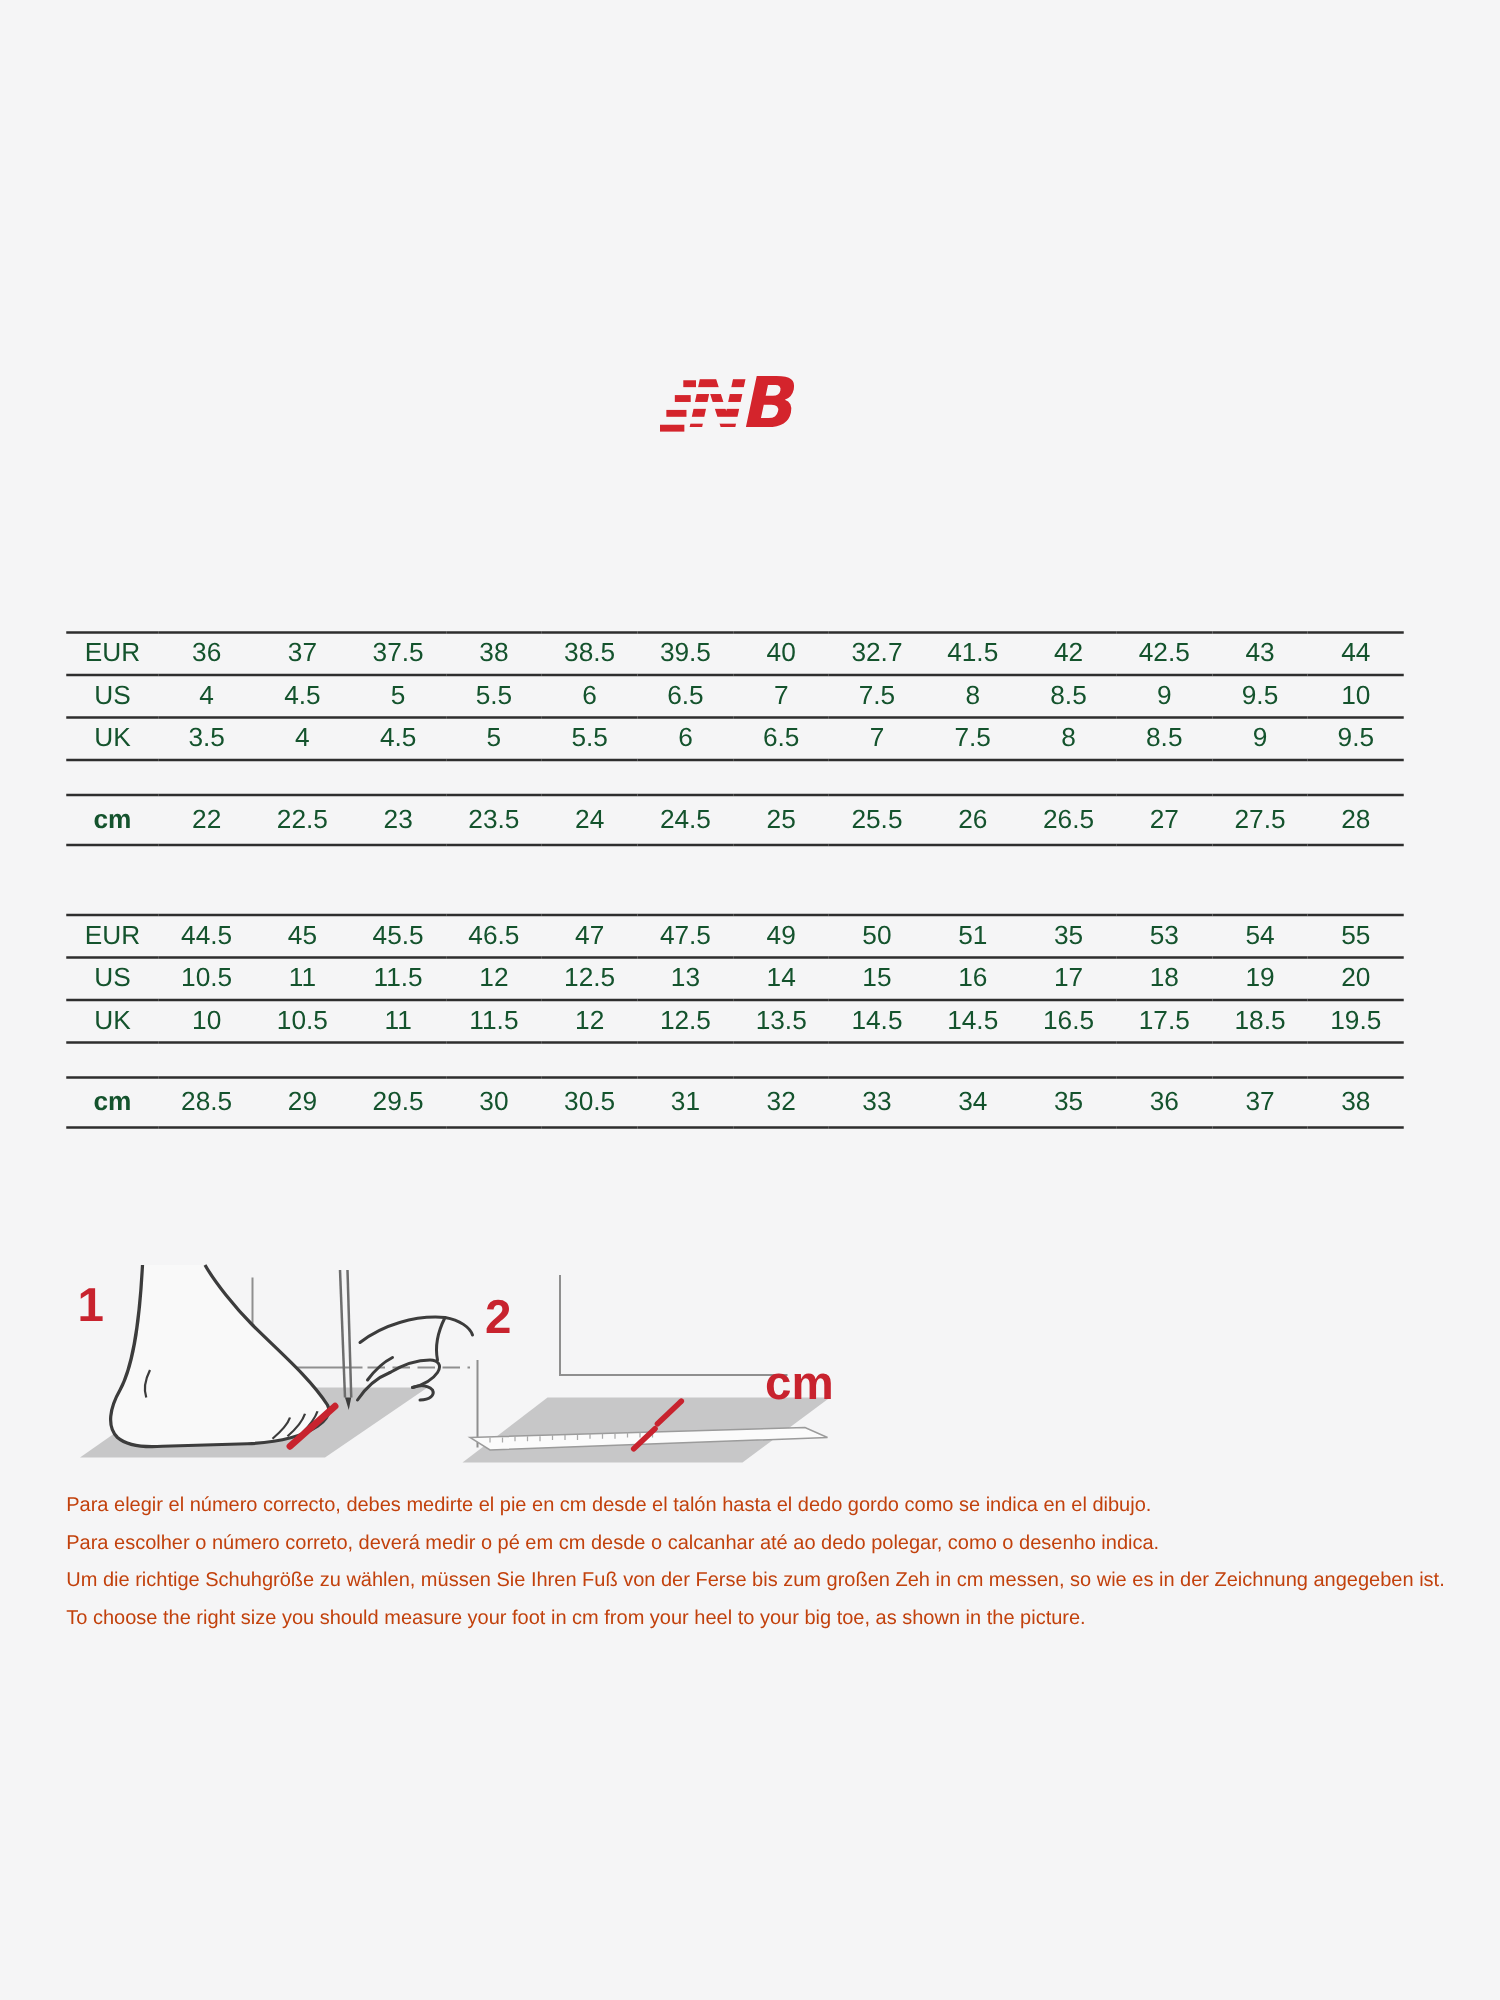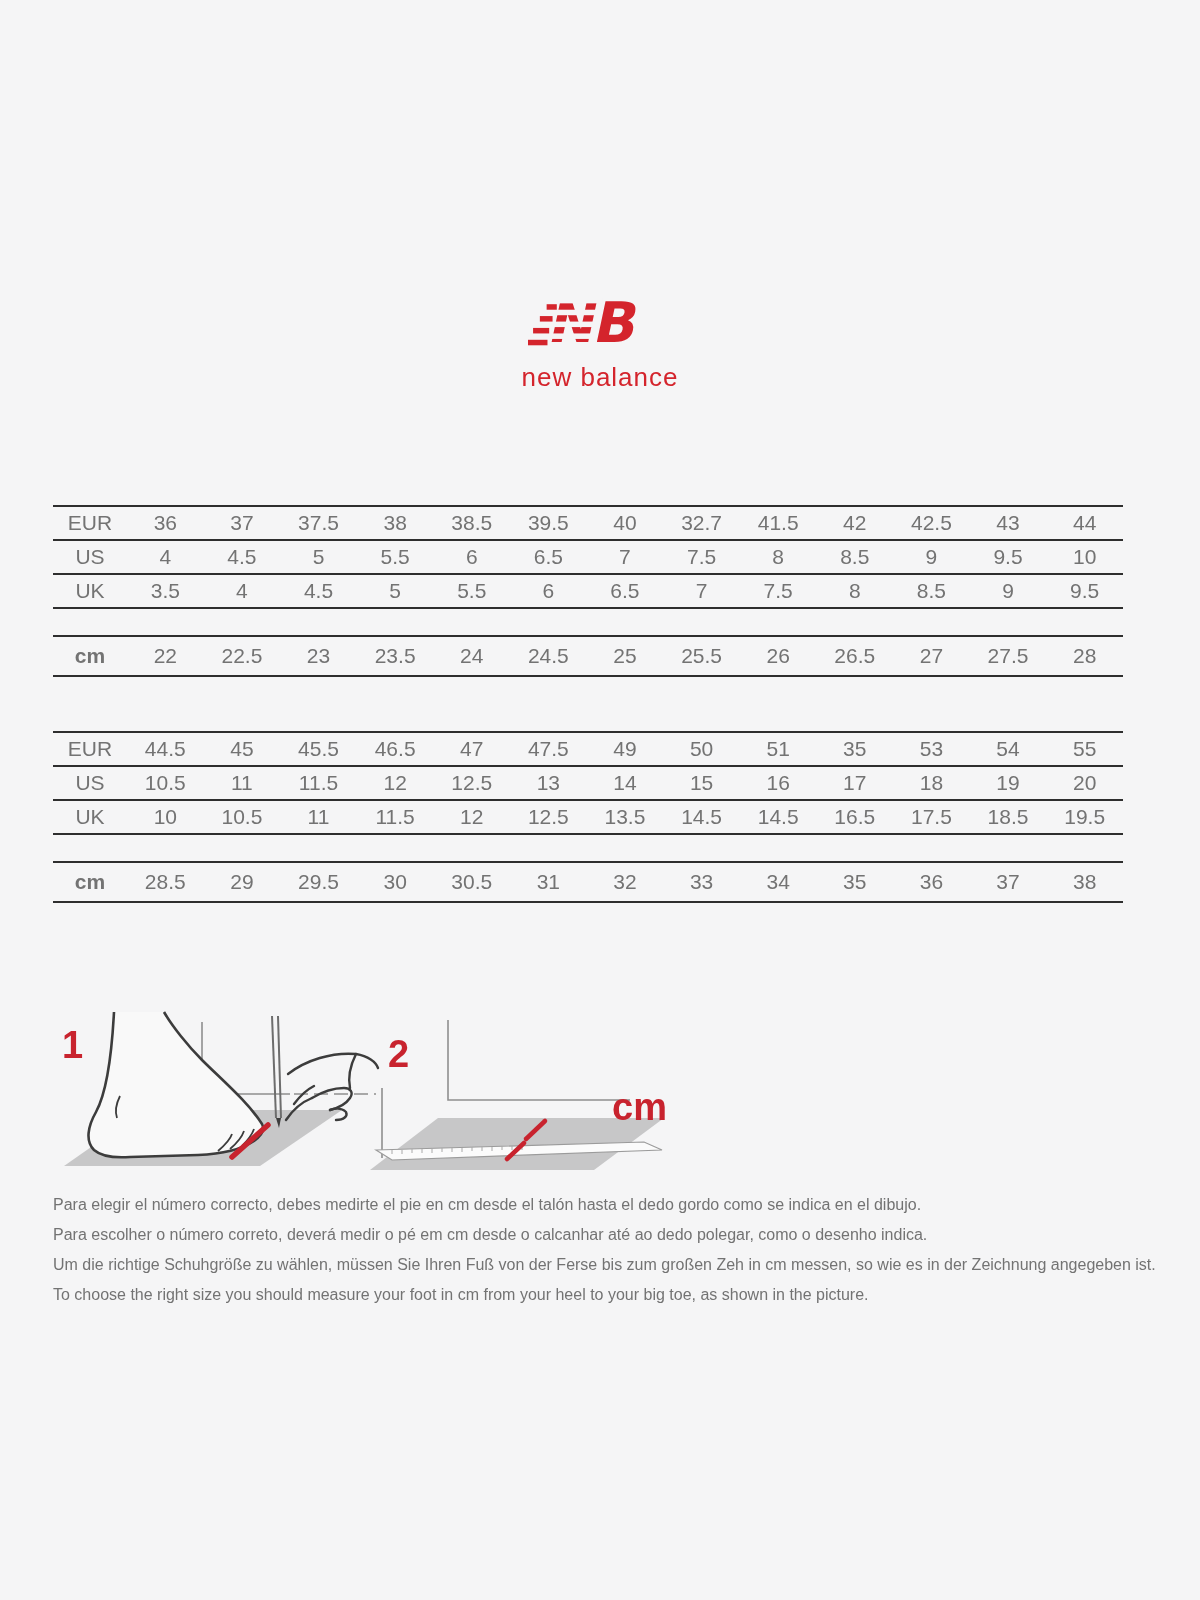"new balance" div.logo-text { html: <div>new balance</div> -> none }
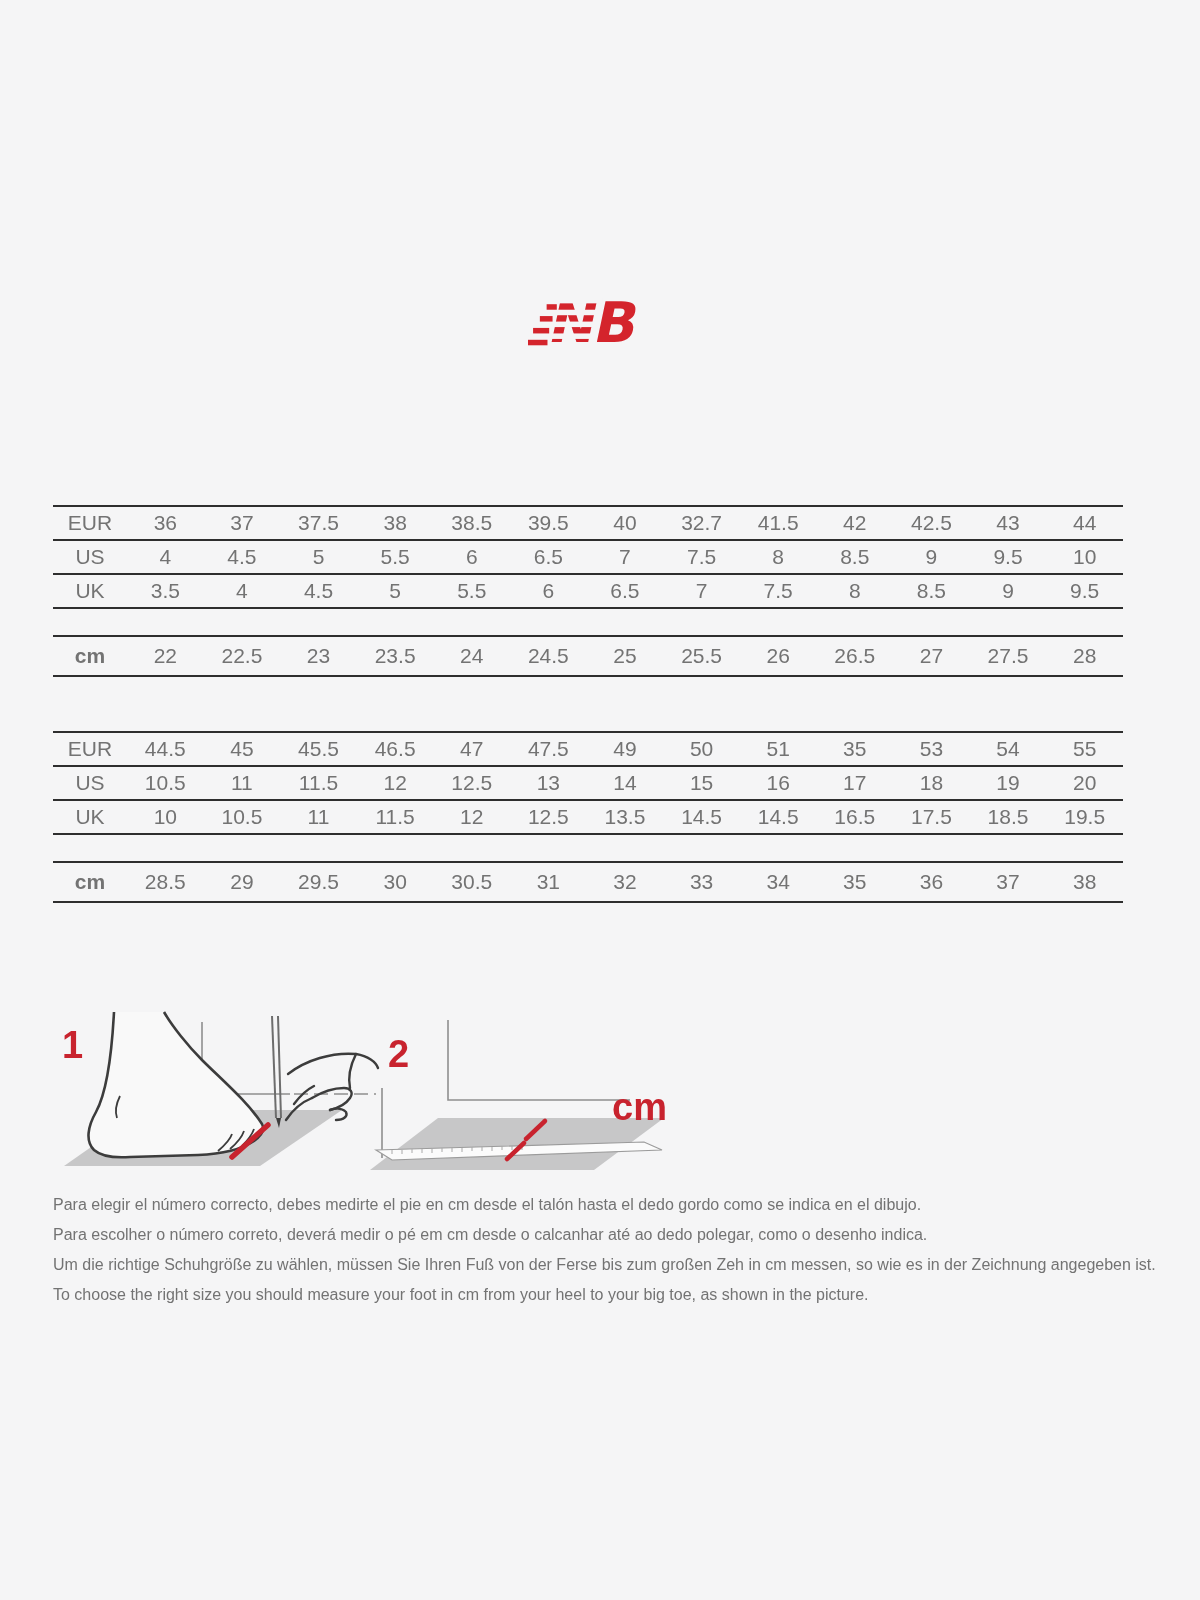"EUR" .size-table { color: #737373 -> #14532d }
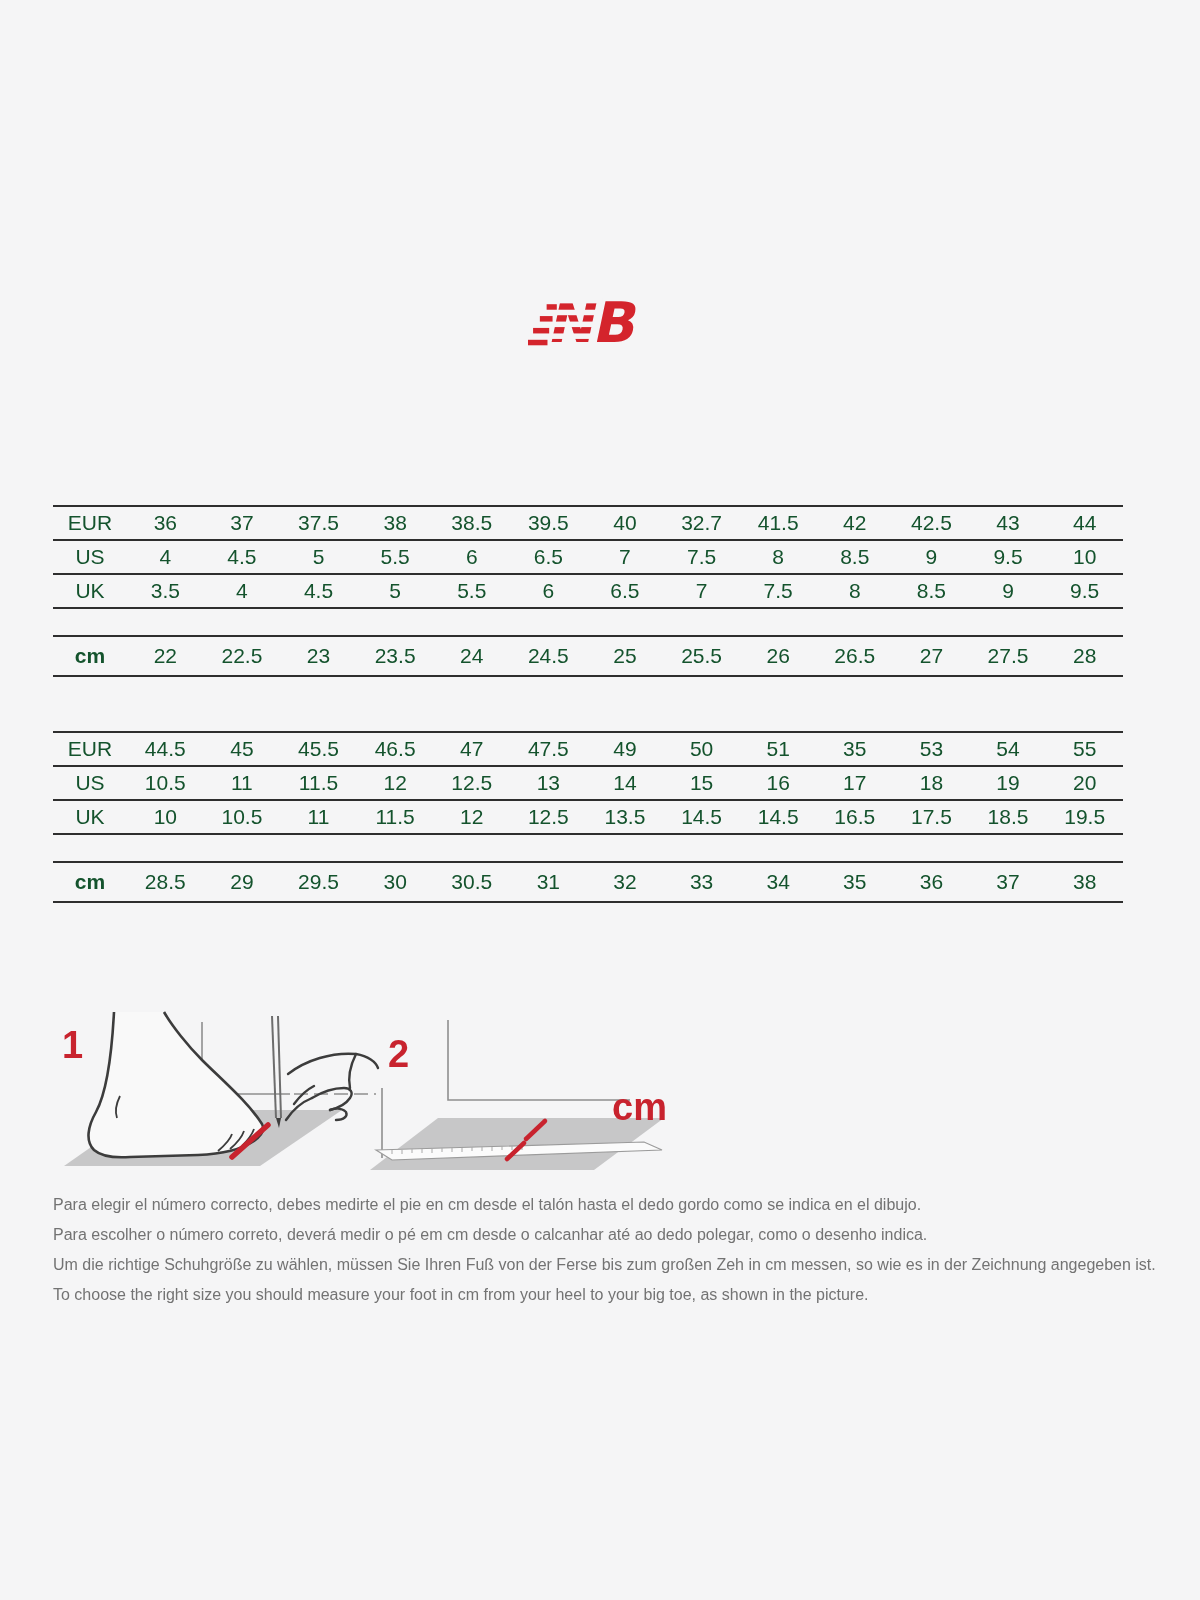"Para elegir el número correcto," .instructions p { color: #737373 -> #c2410c }
